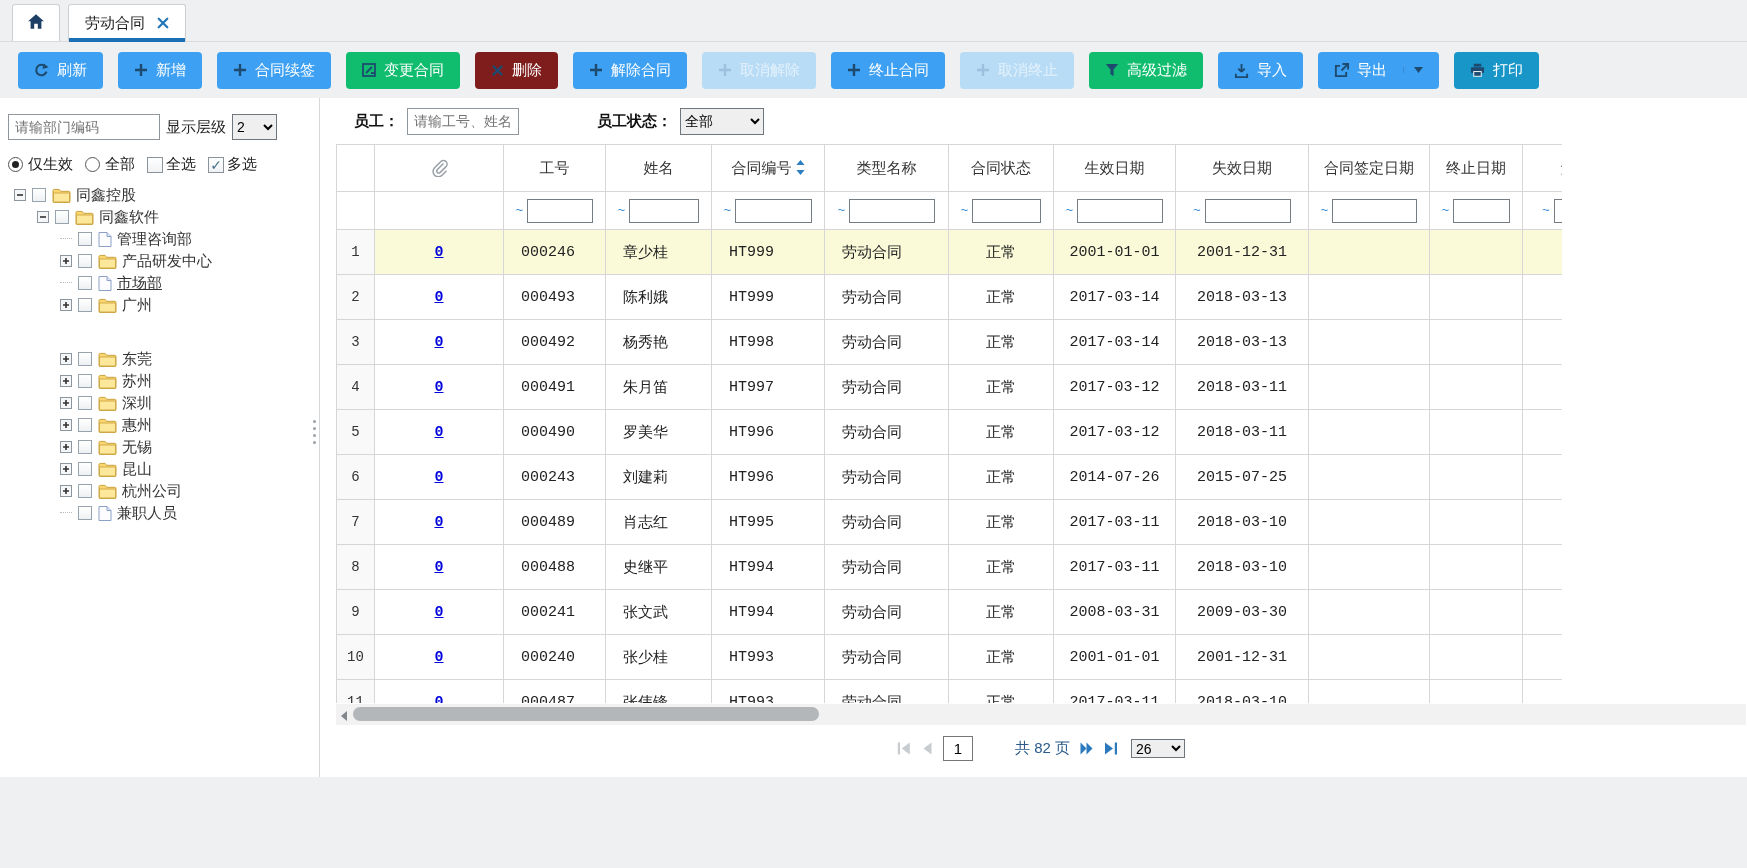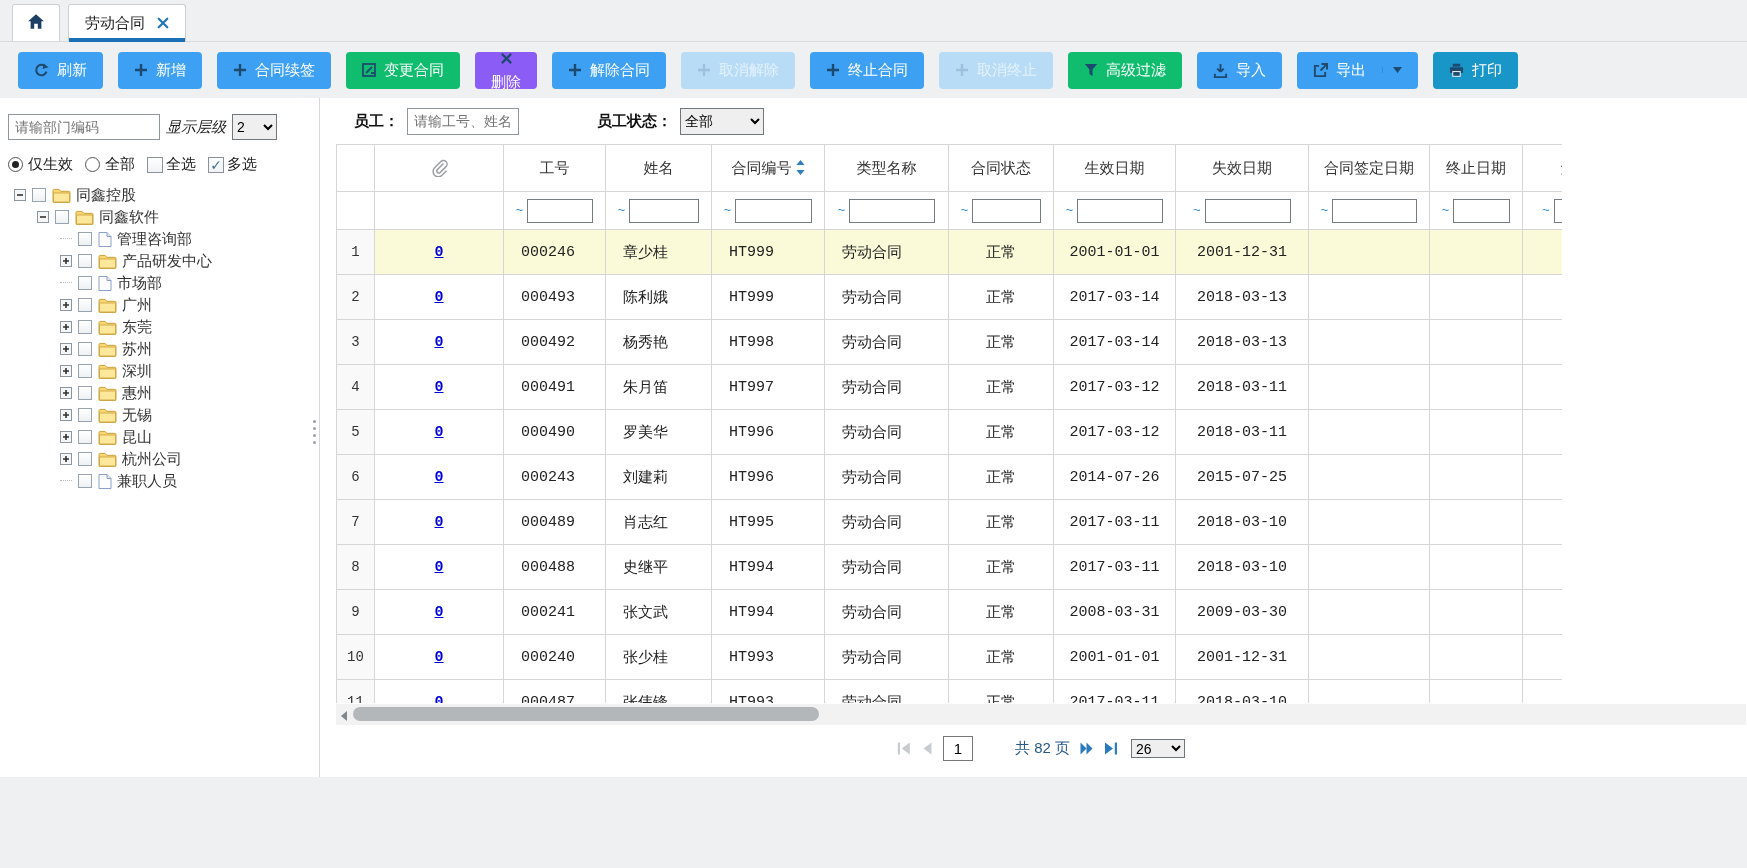"删除" .tbtn.red { background: #8b5cf6 -> #7f1d1d; flex-direction: column -> none }
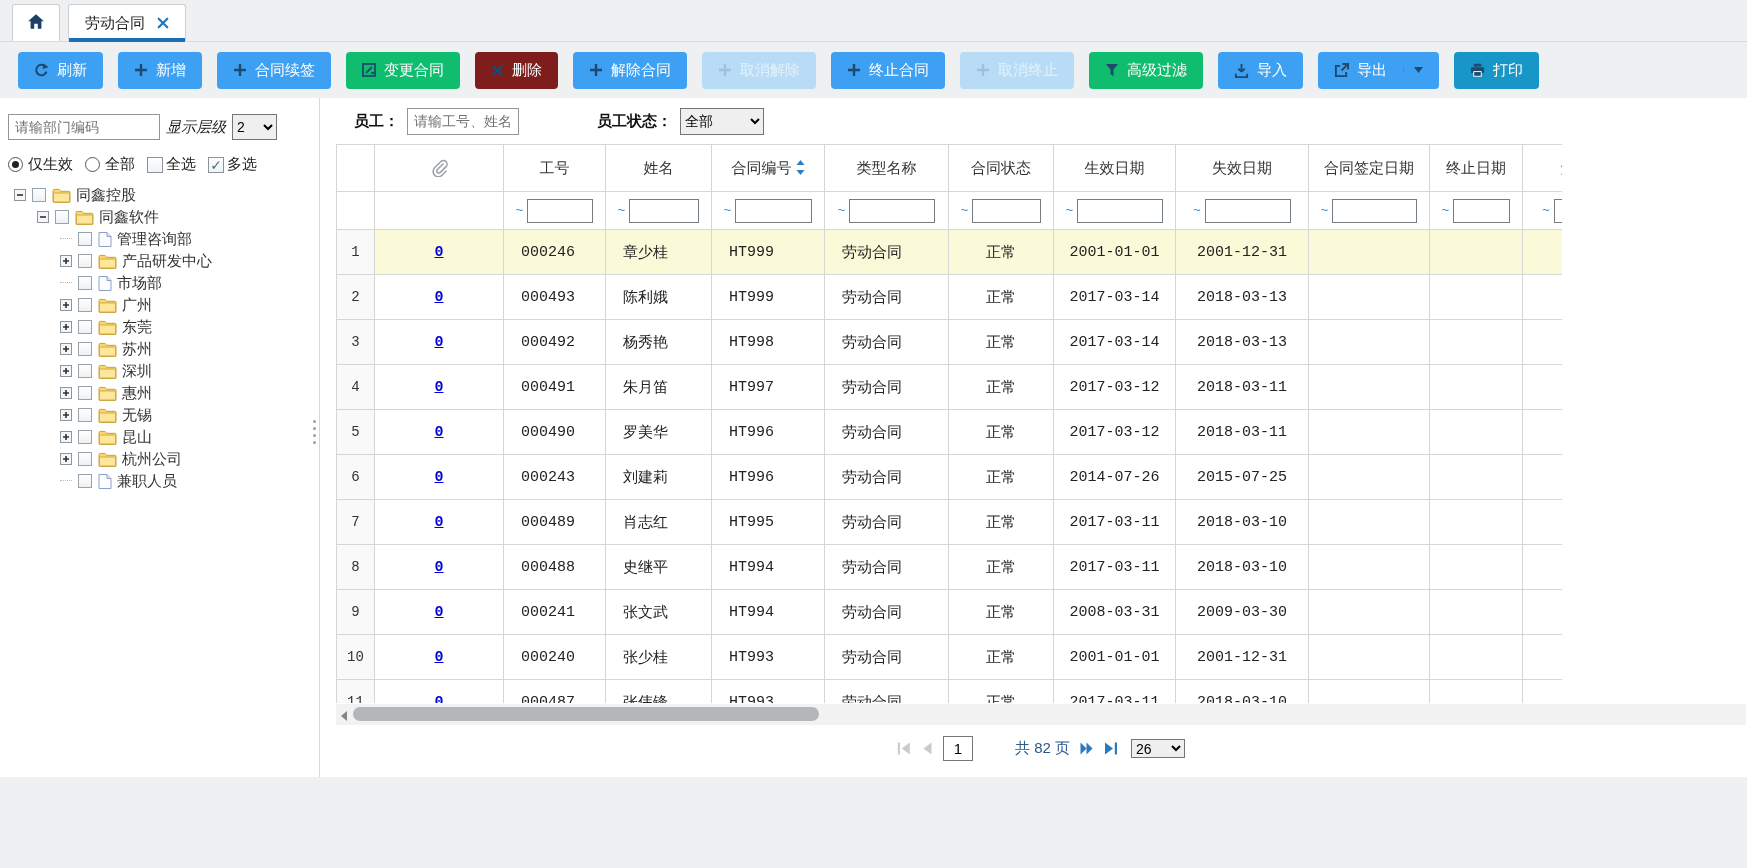"显示层级" .lvl-label { font-style: italic -> none }
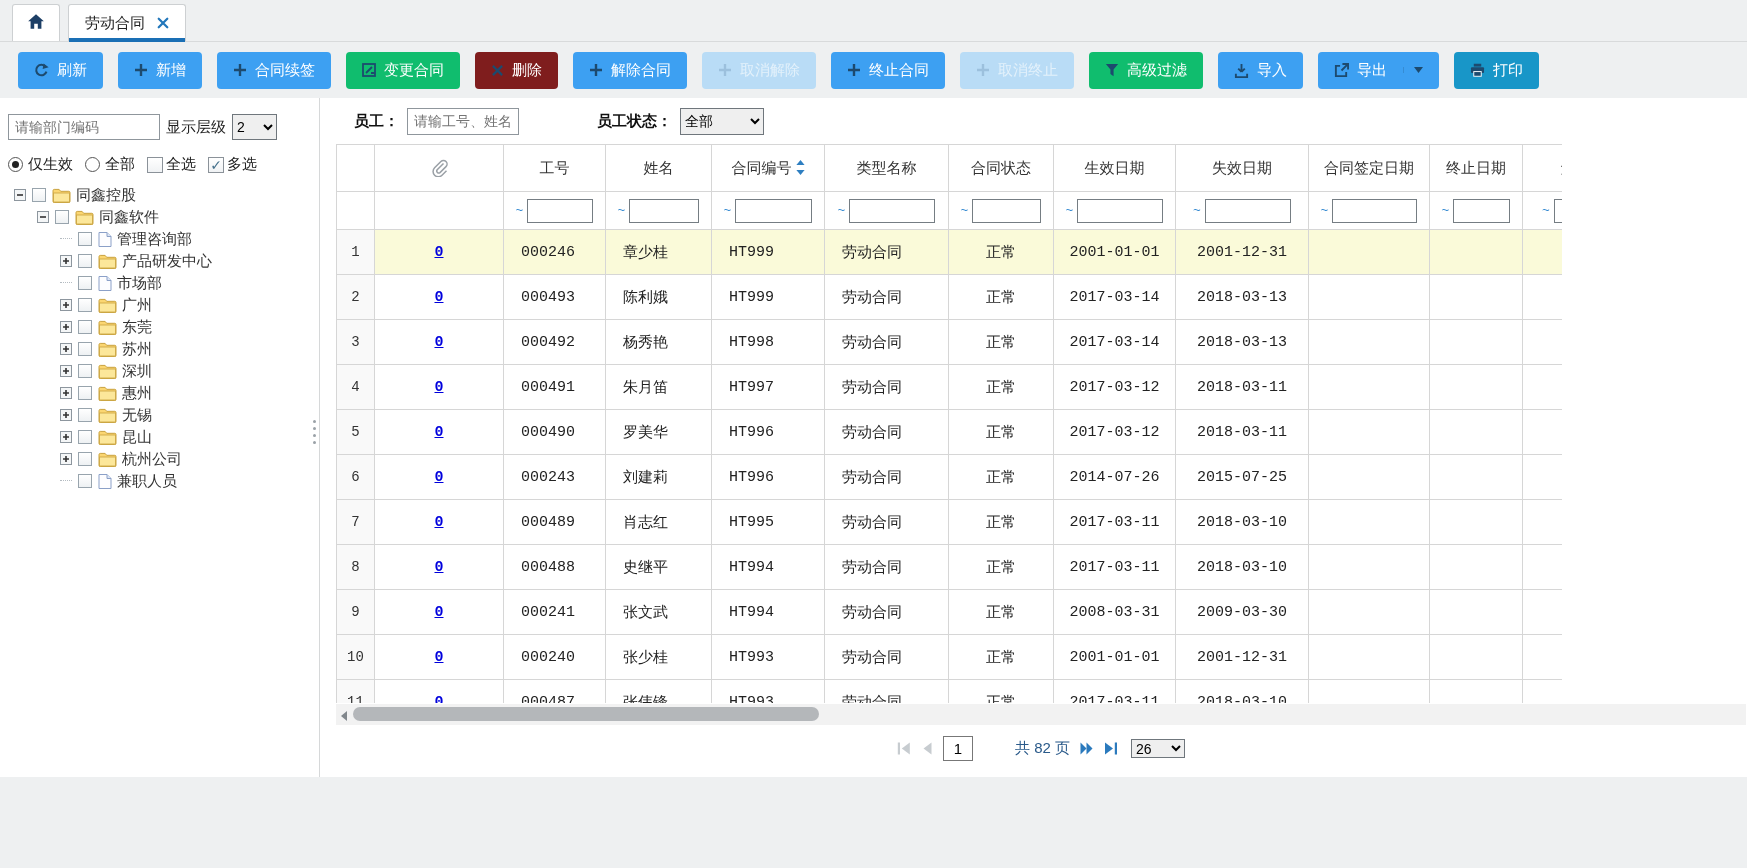"市场部" div.titem { text-decoration: none -> underline }
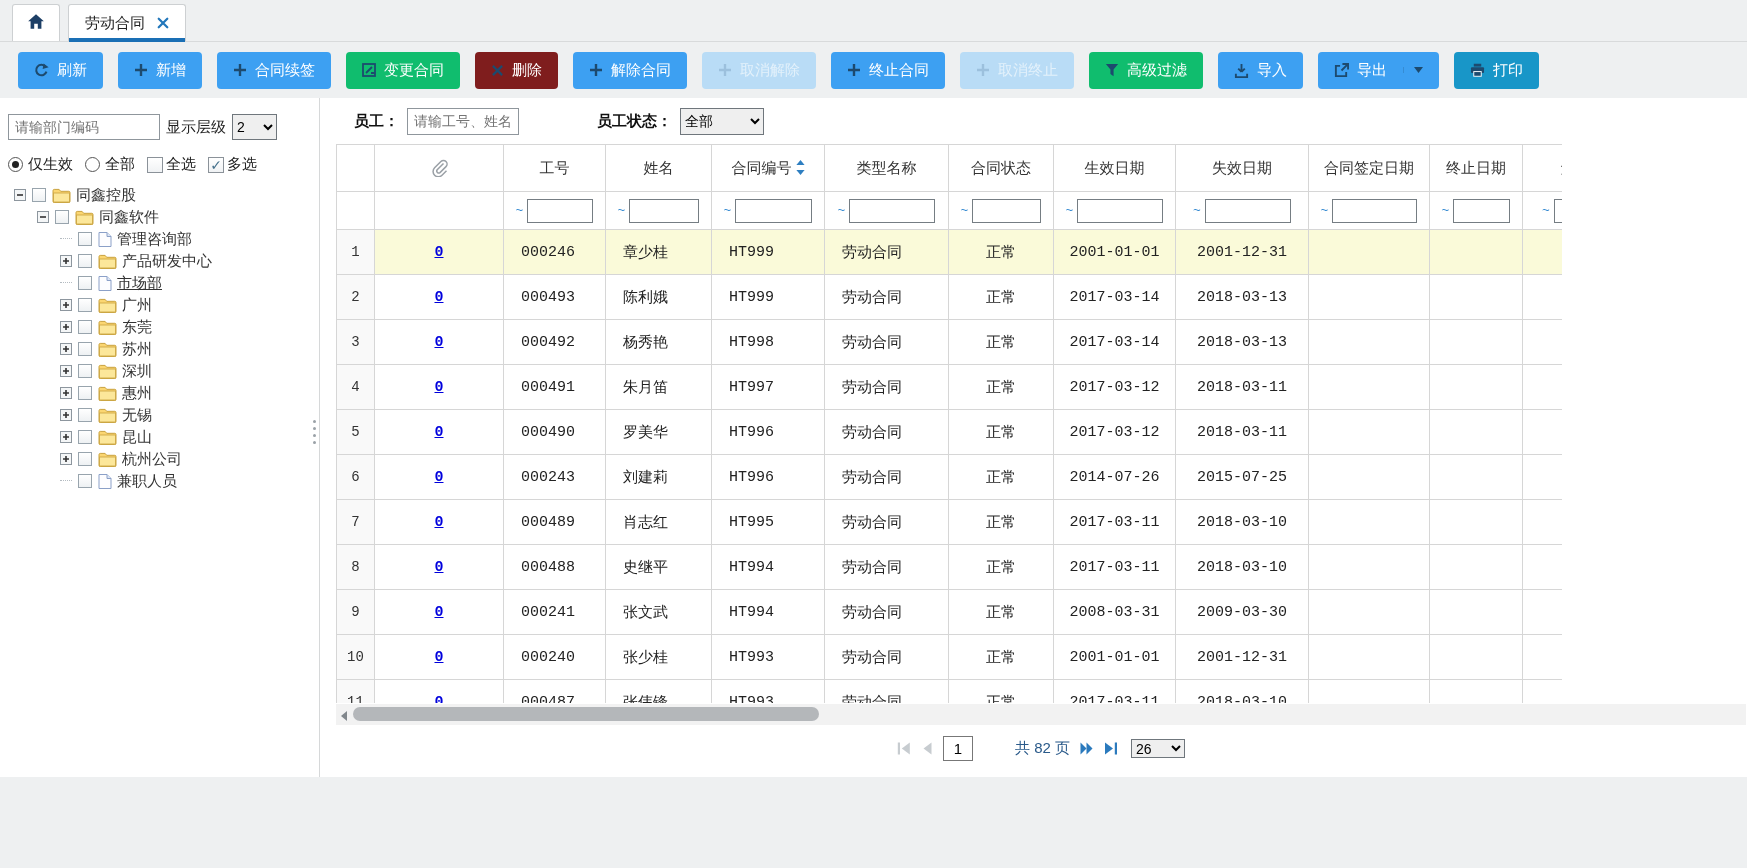"东莞" div.titem { margin-top: none -> 32px }
